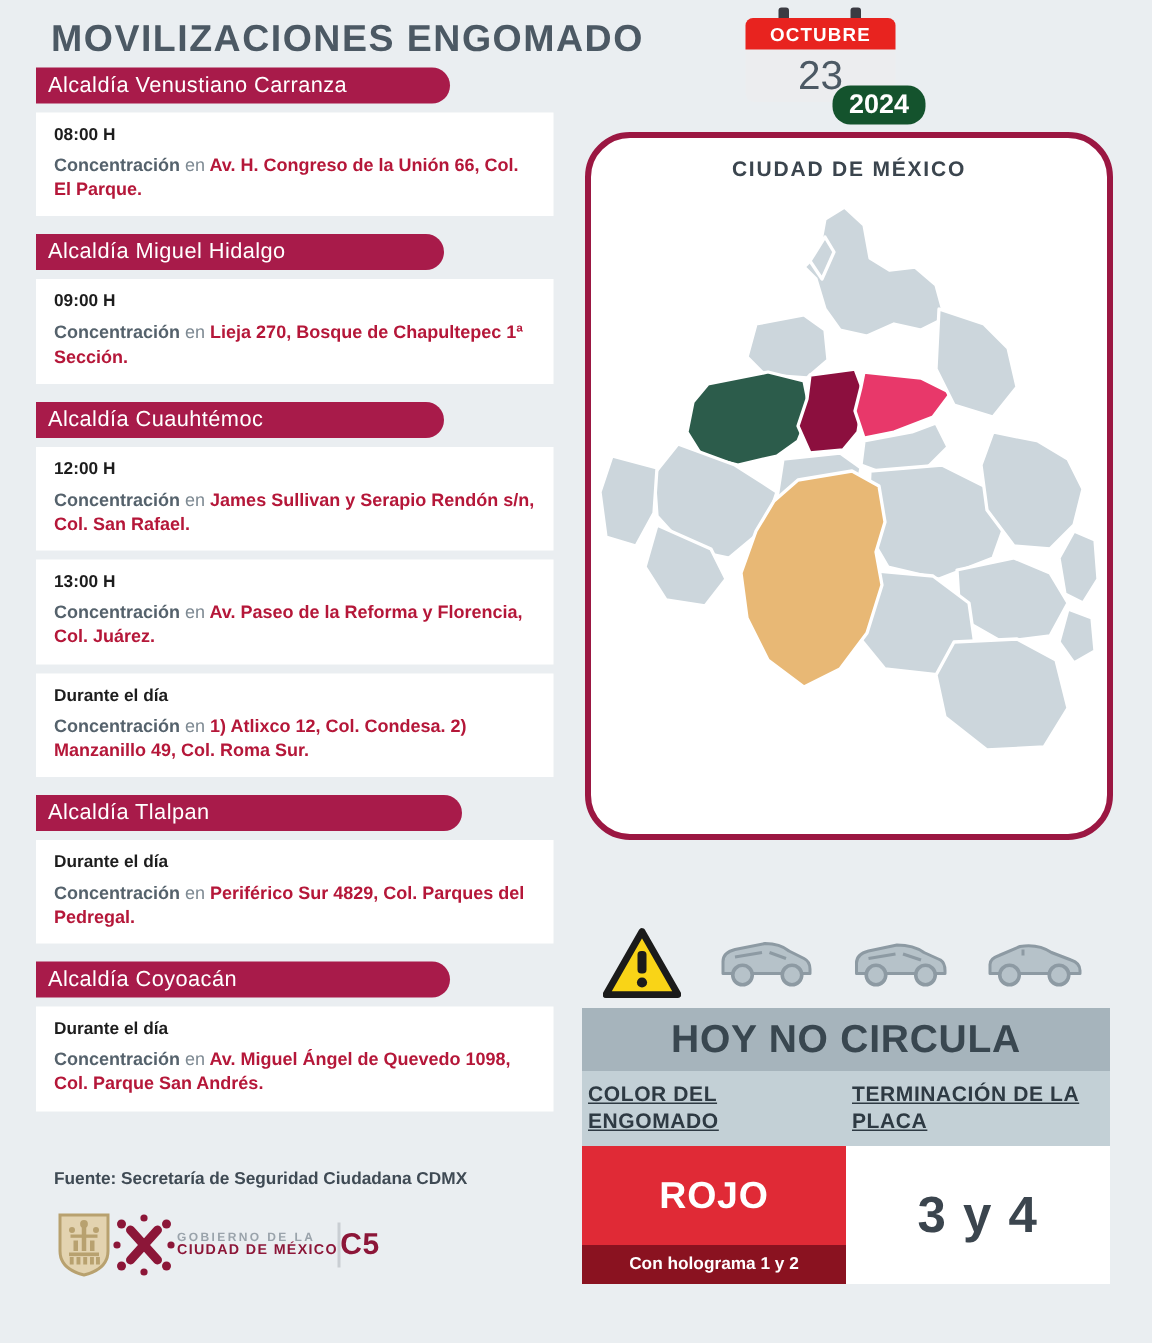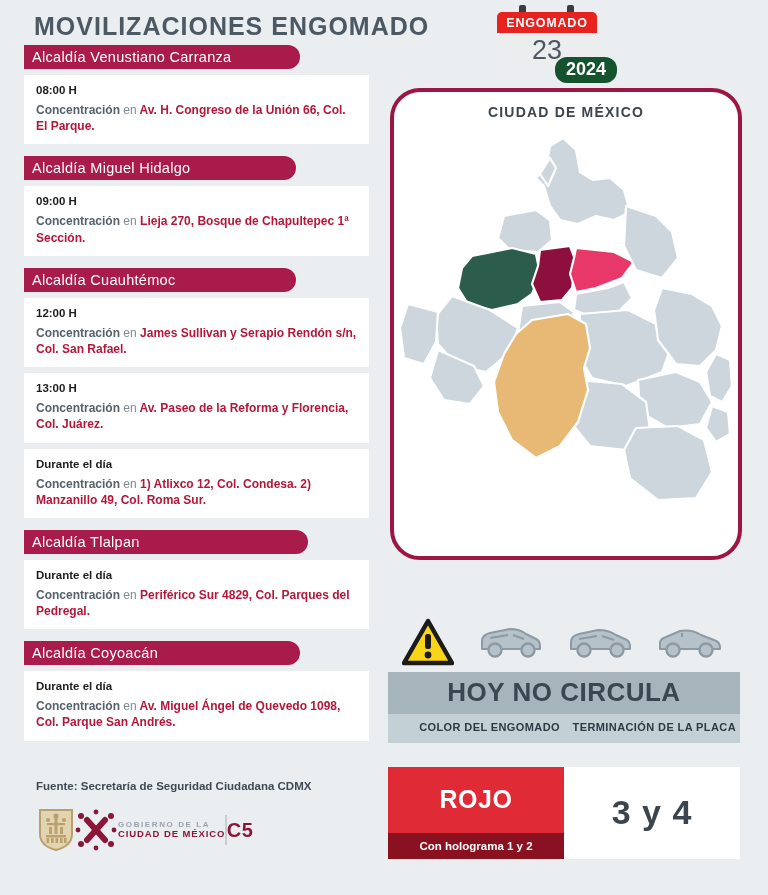"ENGOMADO" div.cal-month { text: ENGOMADO -> OCTUBRE }
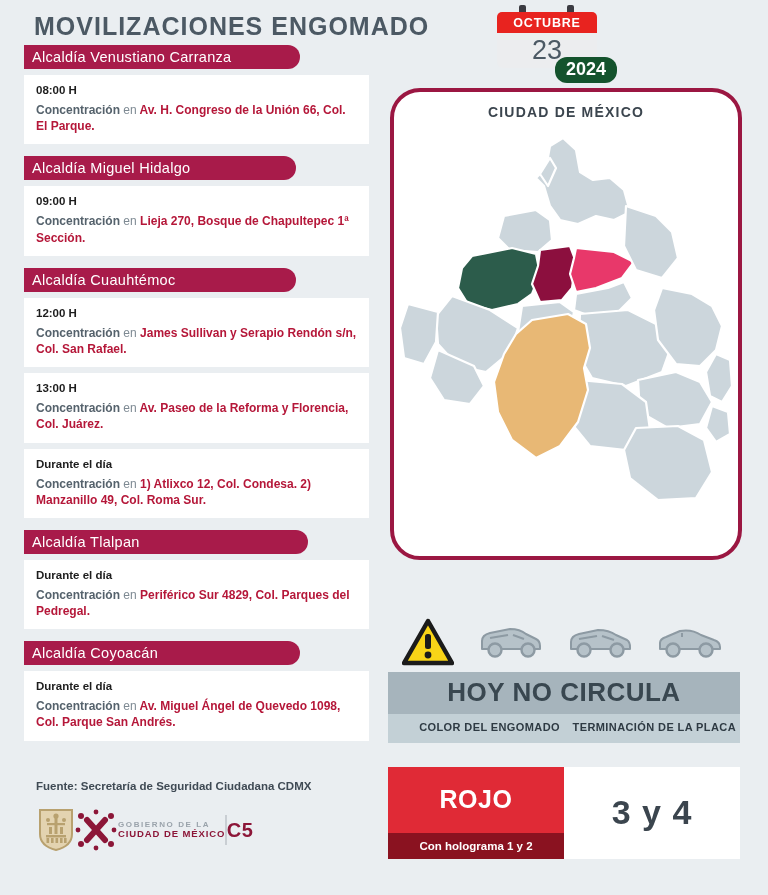"COLOR DEL ENGOMADO" .hnc-head { font-size: 11px -> 14px; text-align: right -> left; text-decoration: none -> underline }
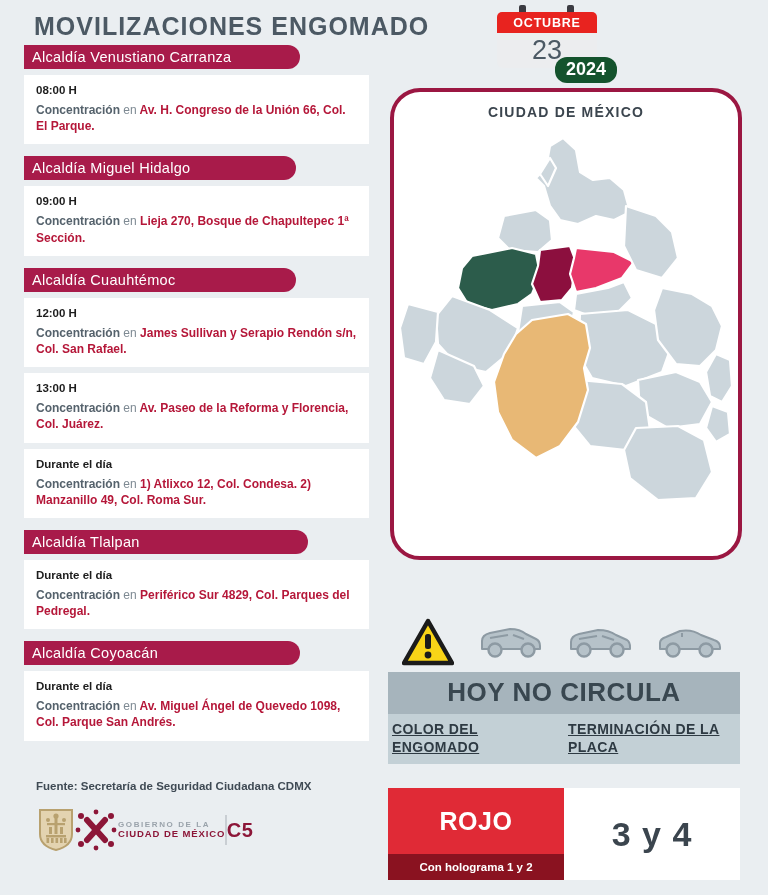"ROJO" #hnc-values { margin-top: 24px -> none }
